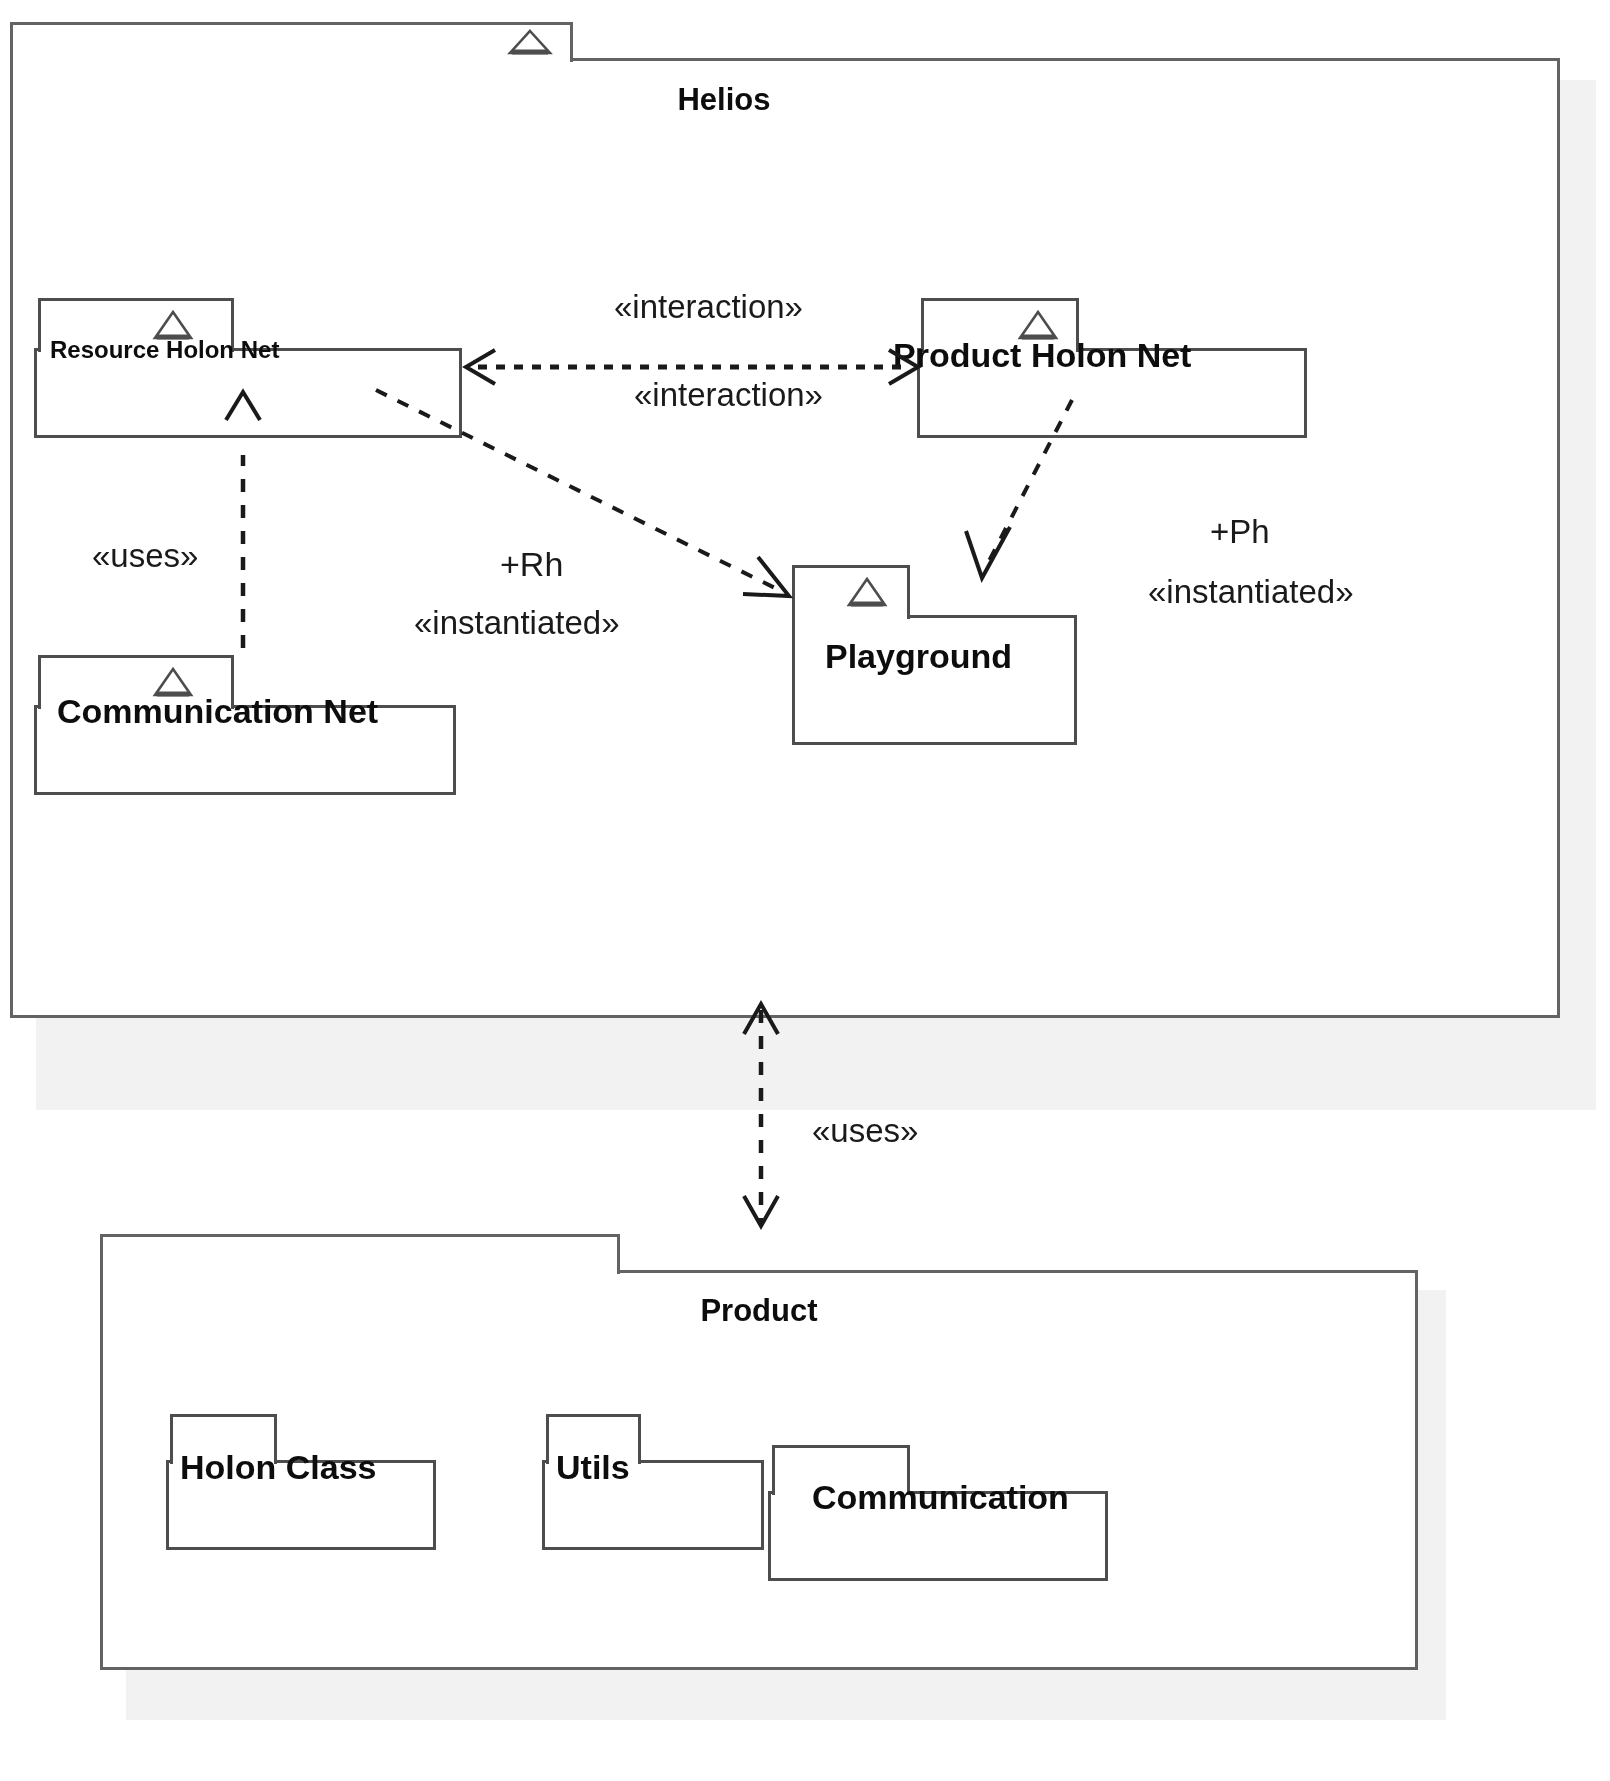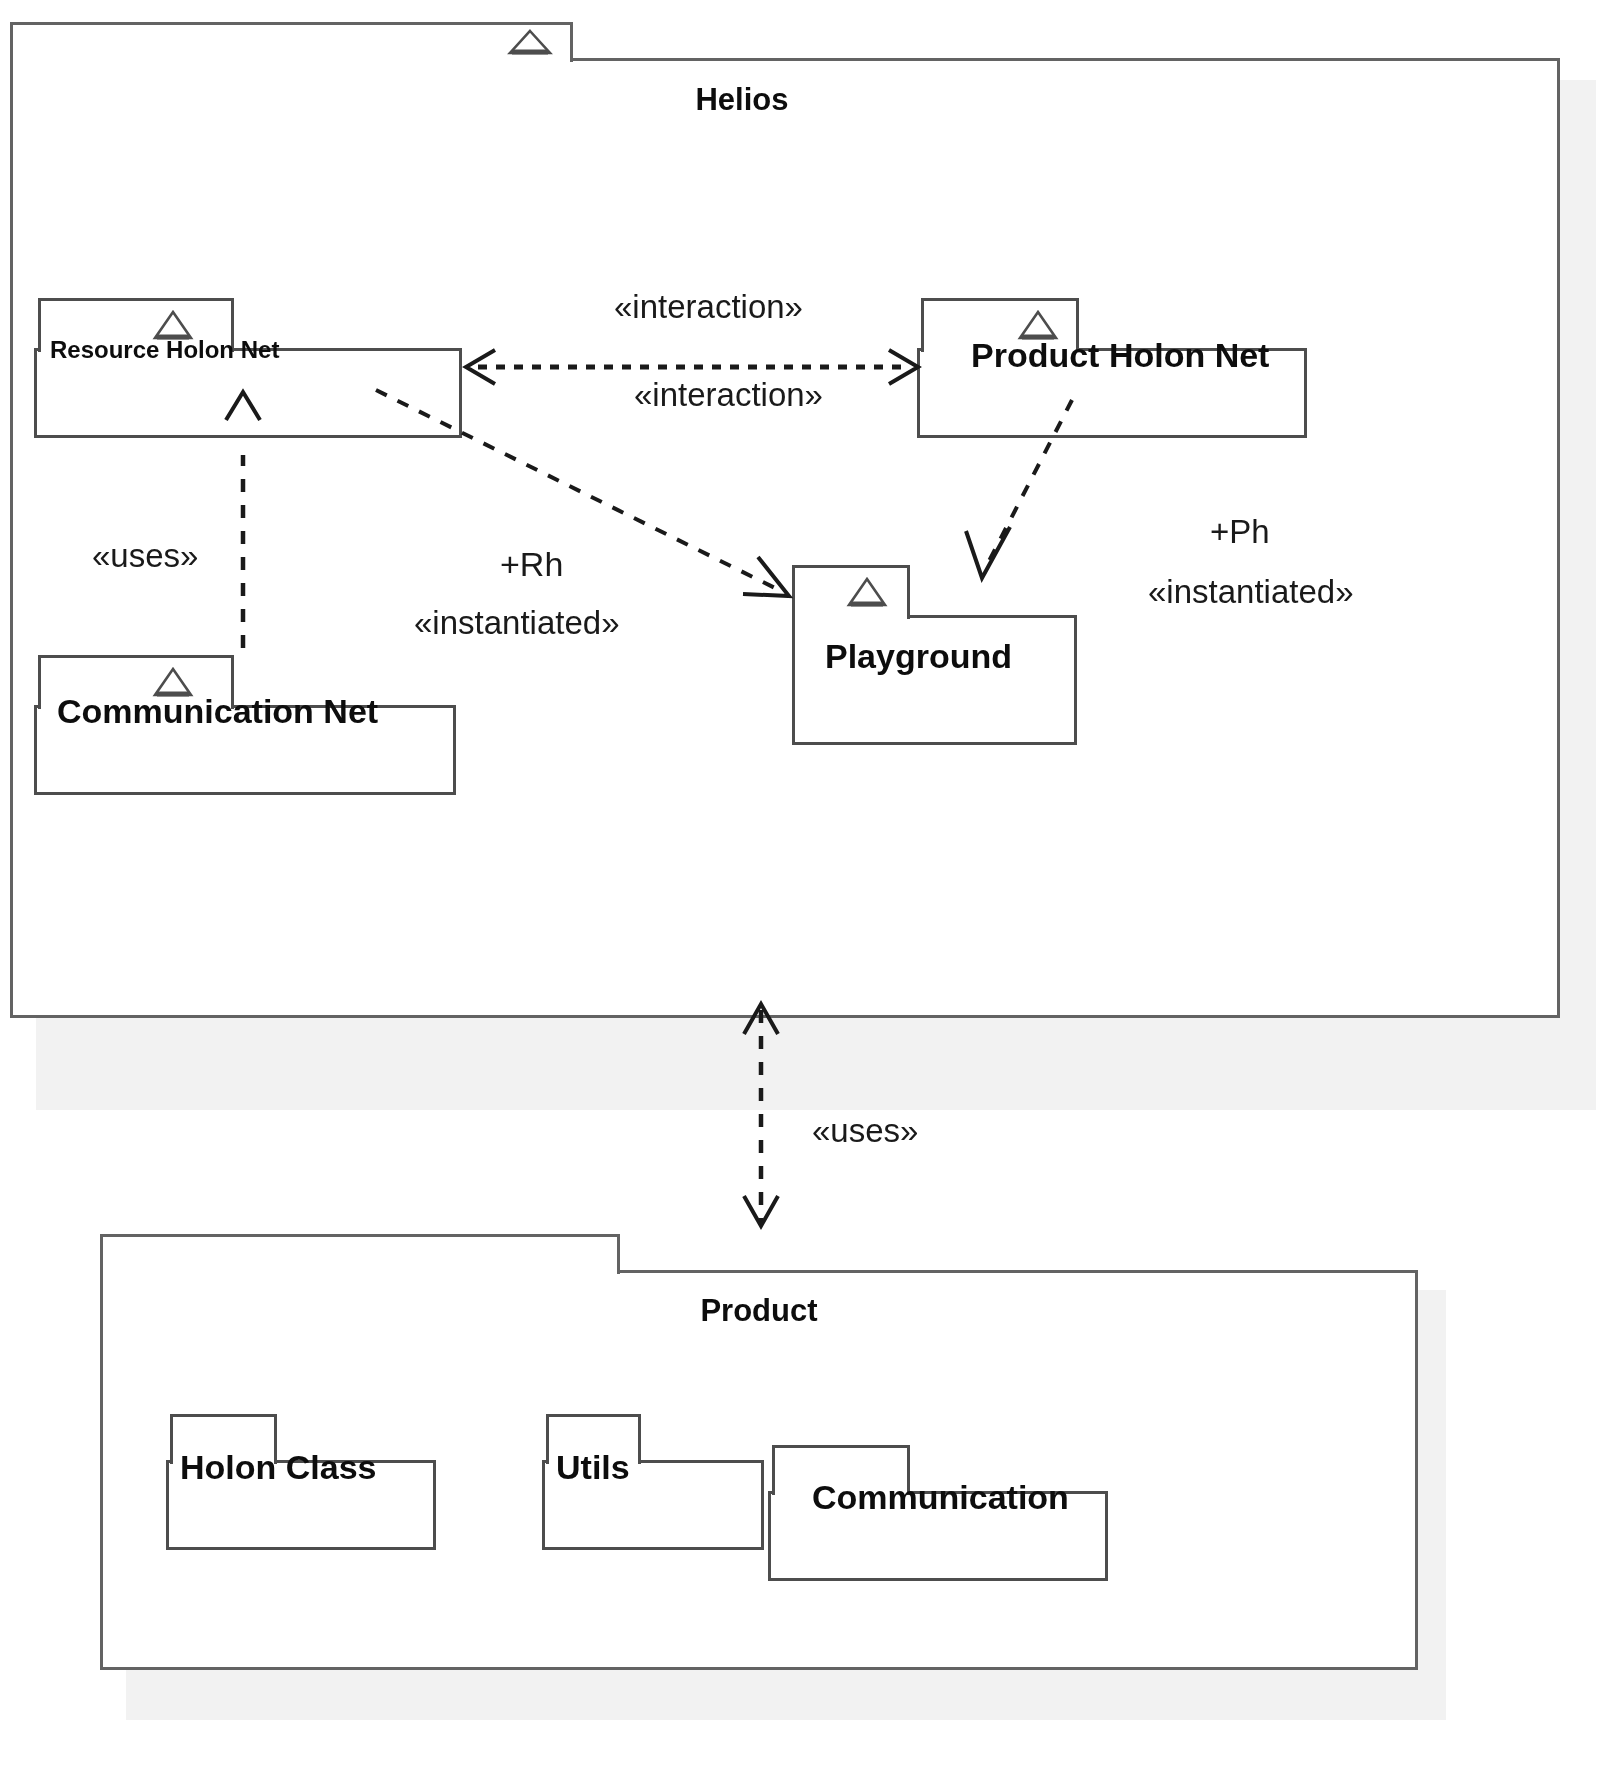"Helios" div.pkg-label { left: 22px -> 4px }
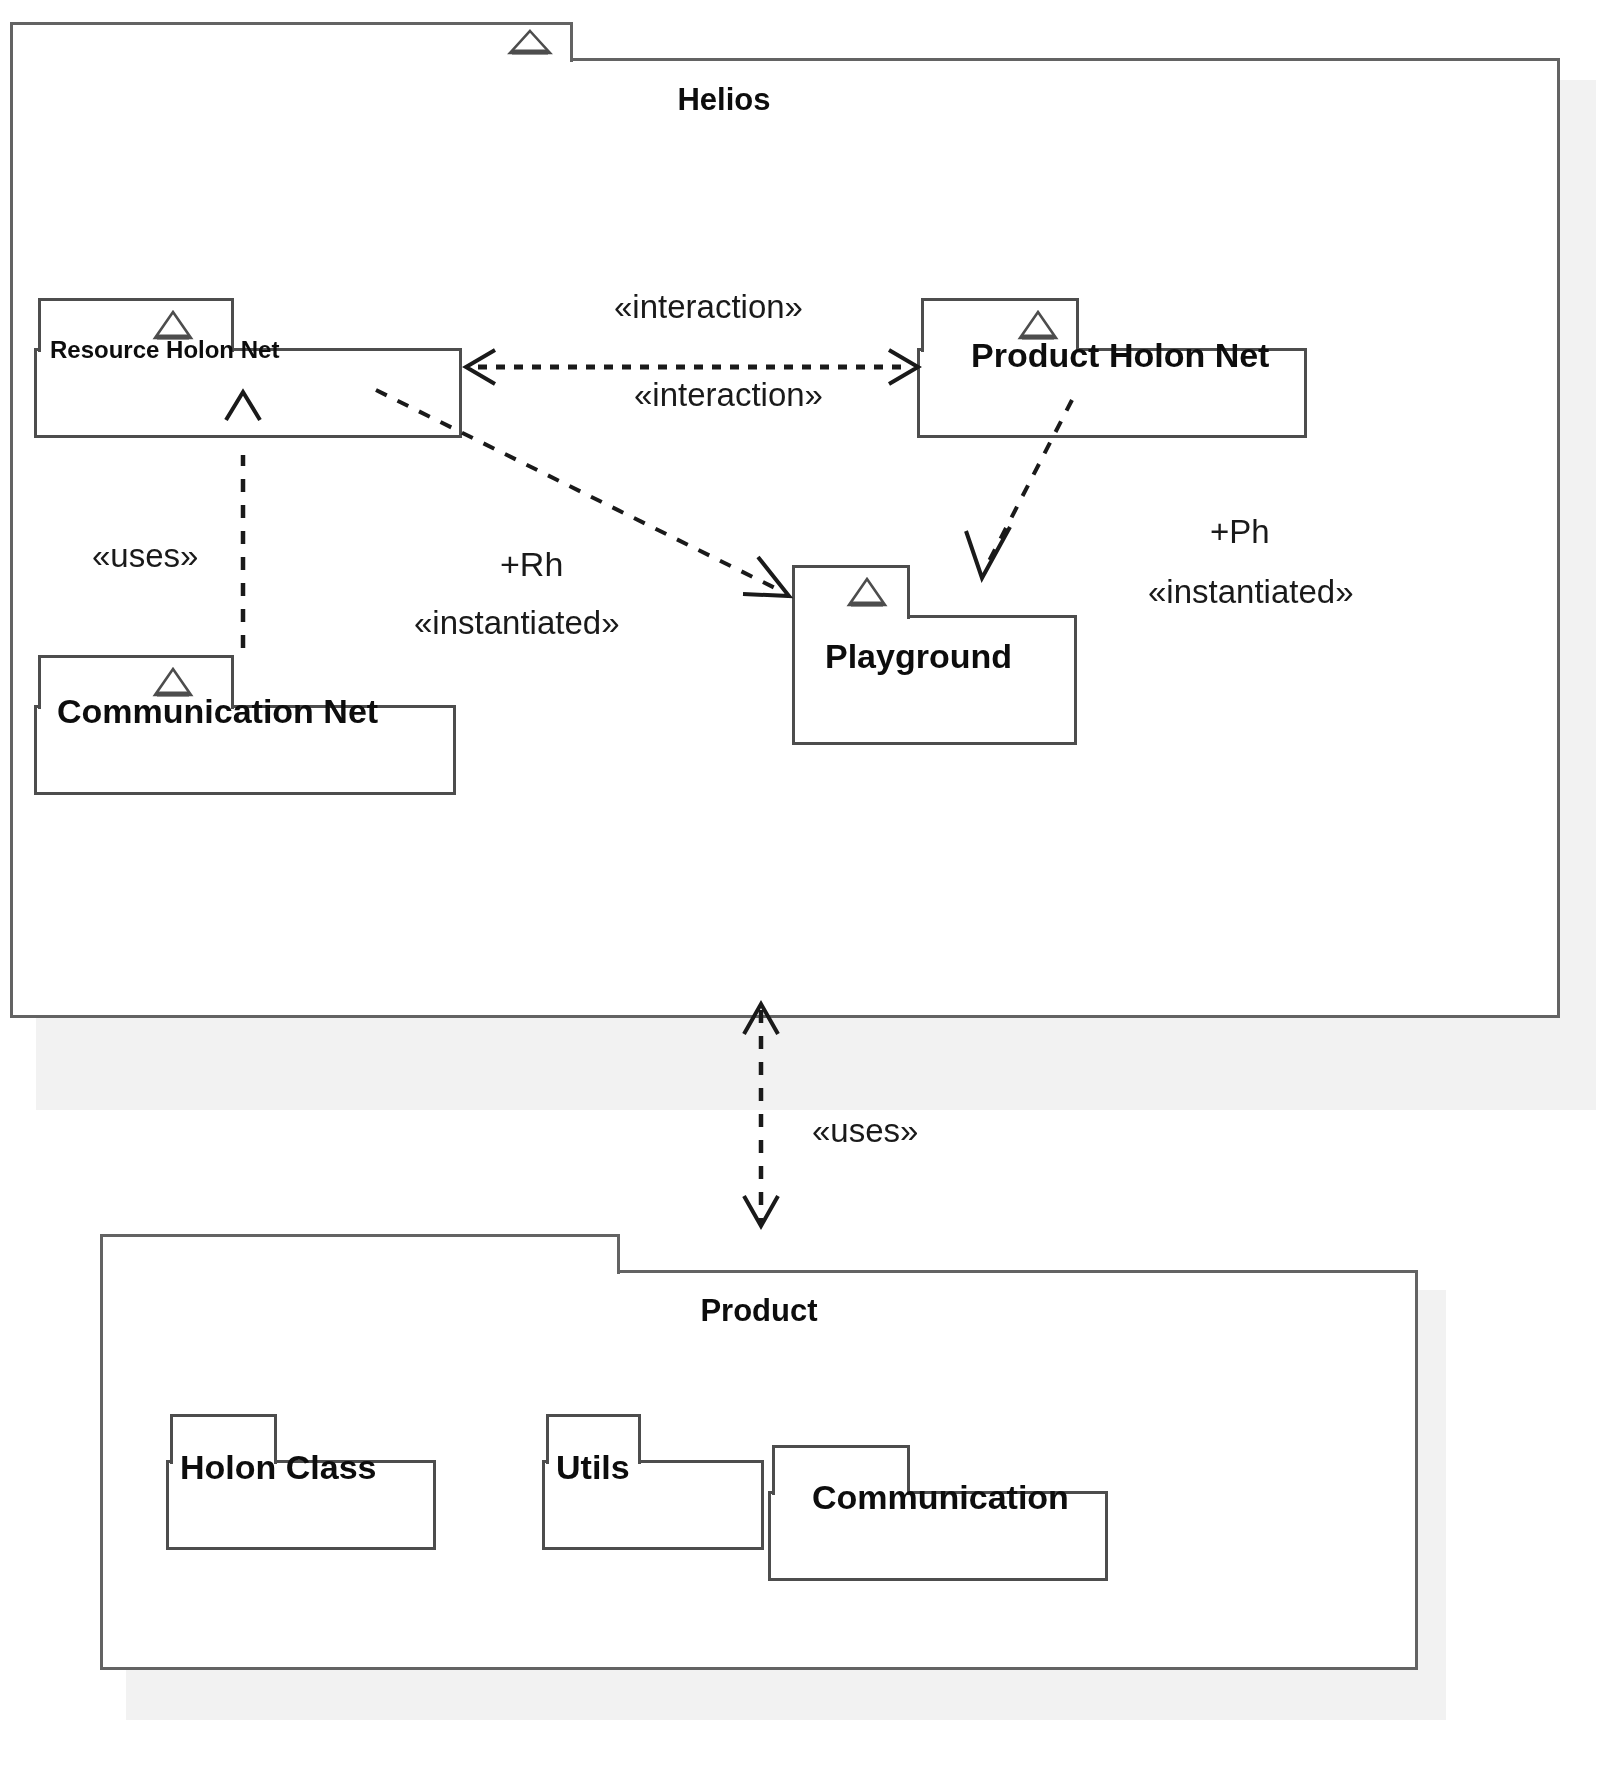"Product Holon Net" div.pkg-label { left: 971px -> 893px }
